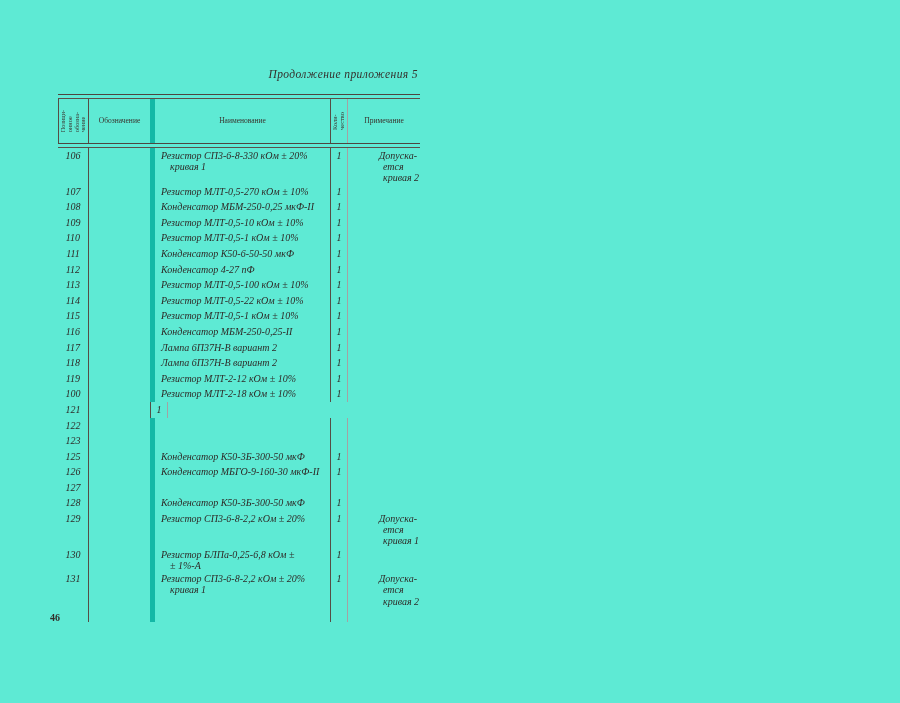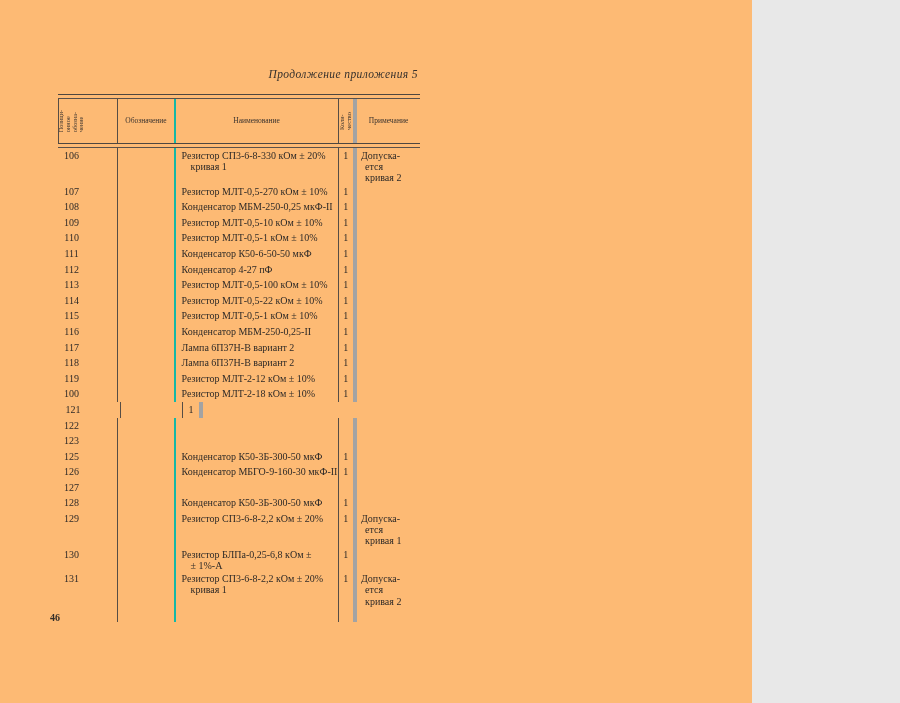"Продолжение приложения 5" .page { background: #fdba74 -> #5eead4; width: 752px -> 900px }
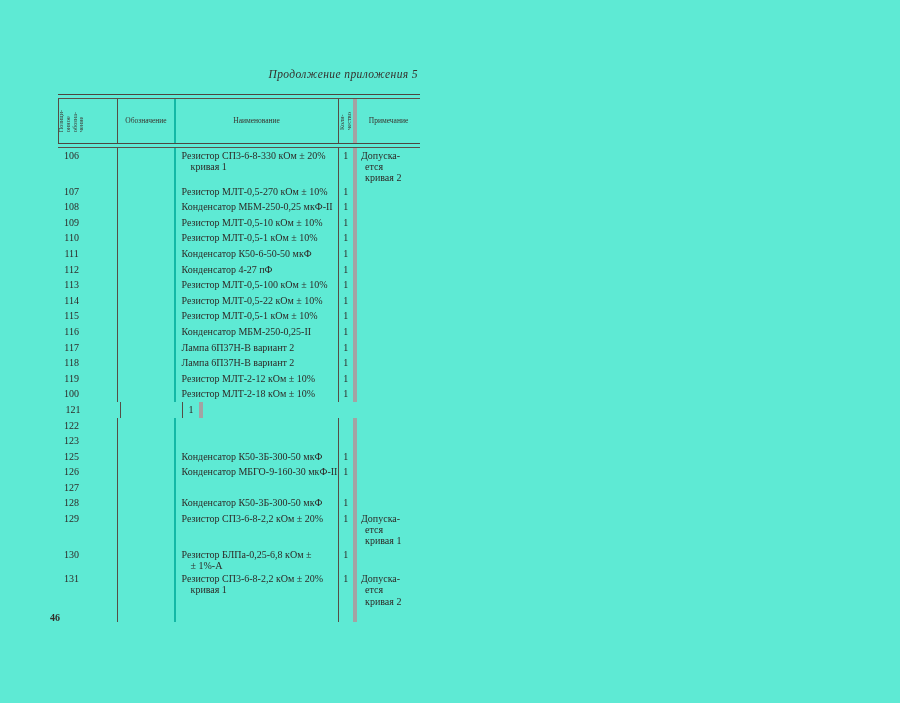"Обозначение" .c-des { margin-left: 32px -> none }
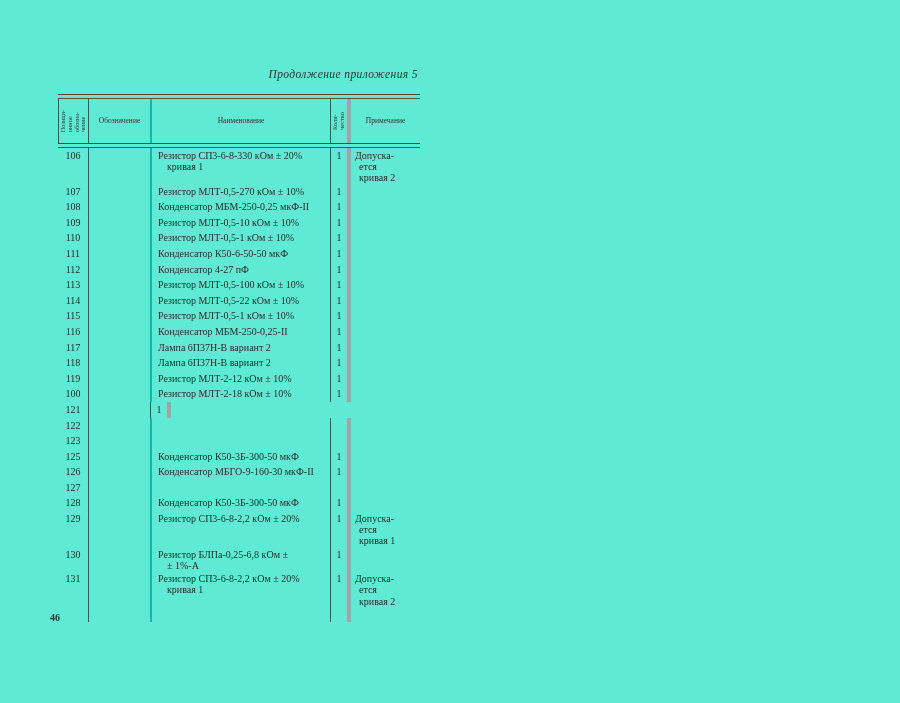"Наименование" .c-name { border-left: 2px solid #14b8a6 -> 5px solid #14b8a6 }
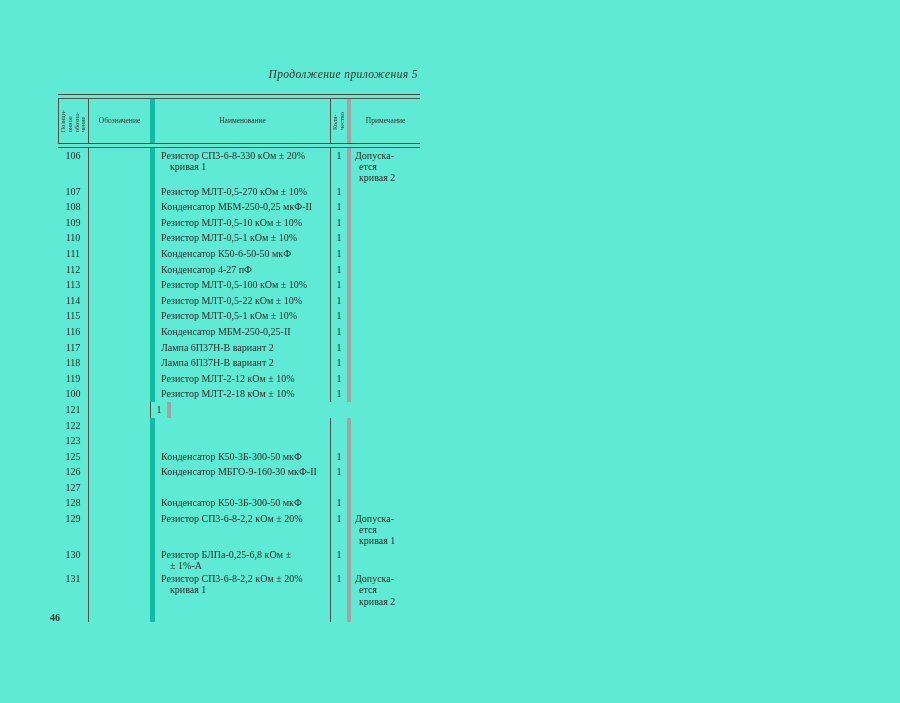"Примечание" .c-note { border-left: 4px solid #a3a3a3 -> 1px solid #a3a3a3; padding-left: 4px -> 31px }
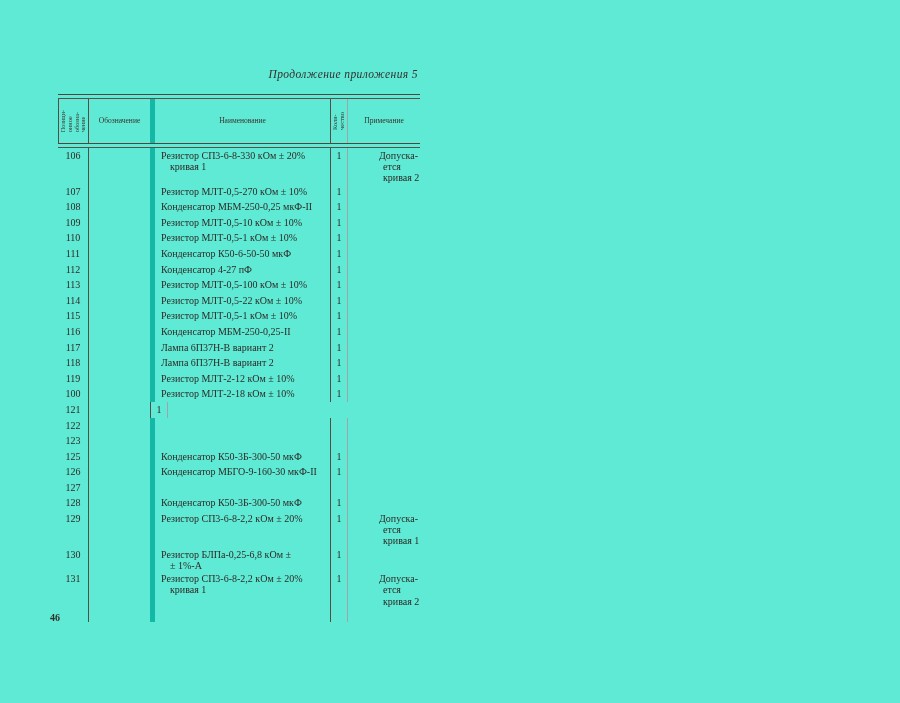"106" .trow { font-style: none -> italic }
